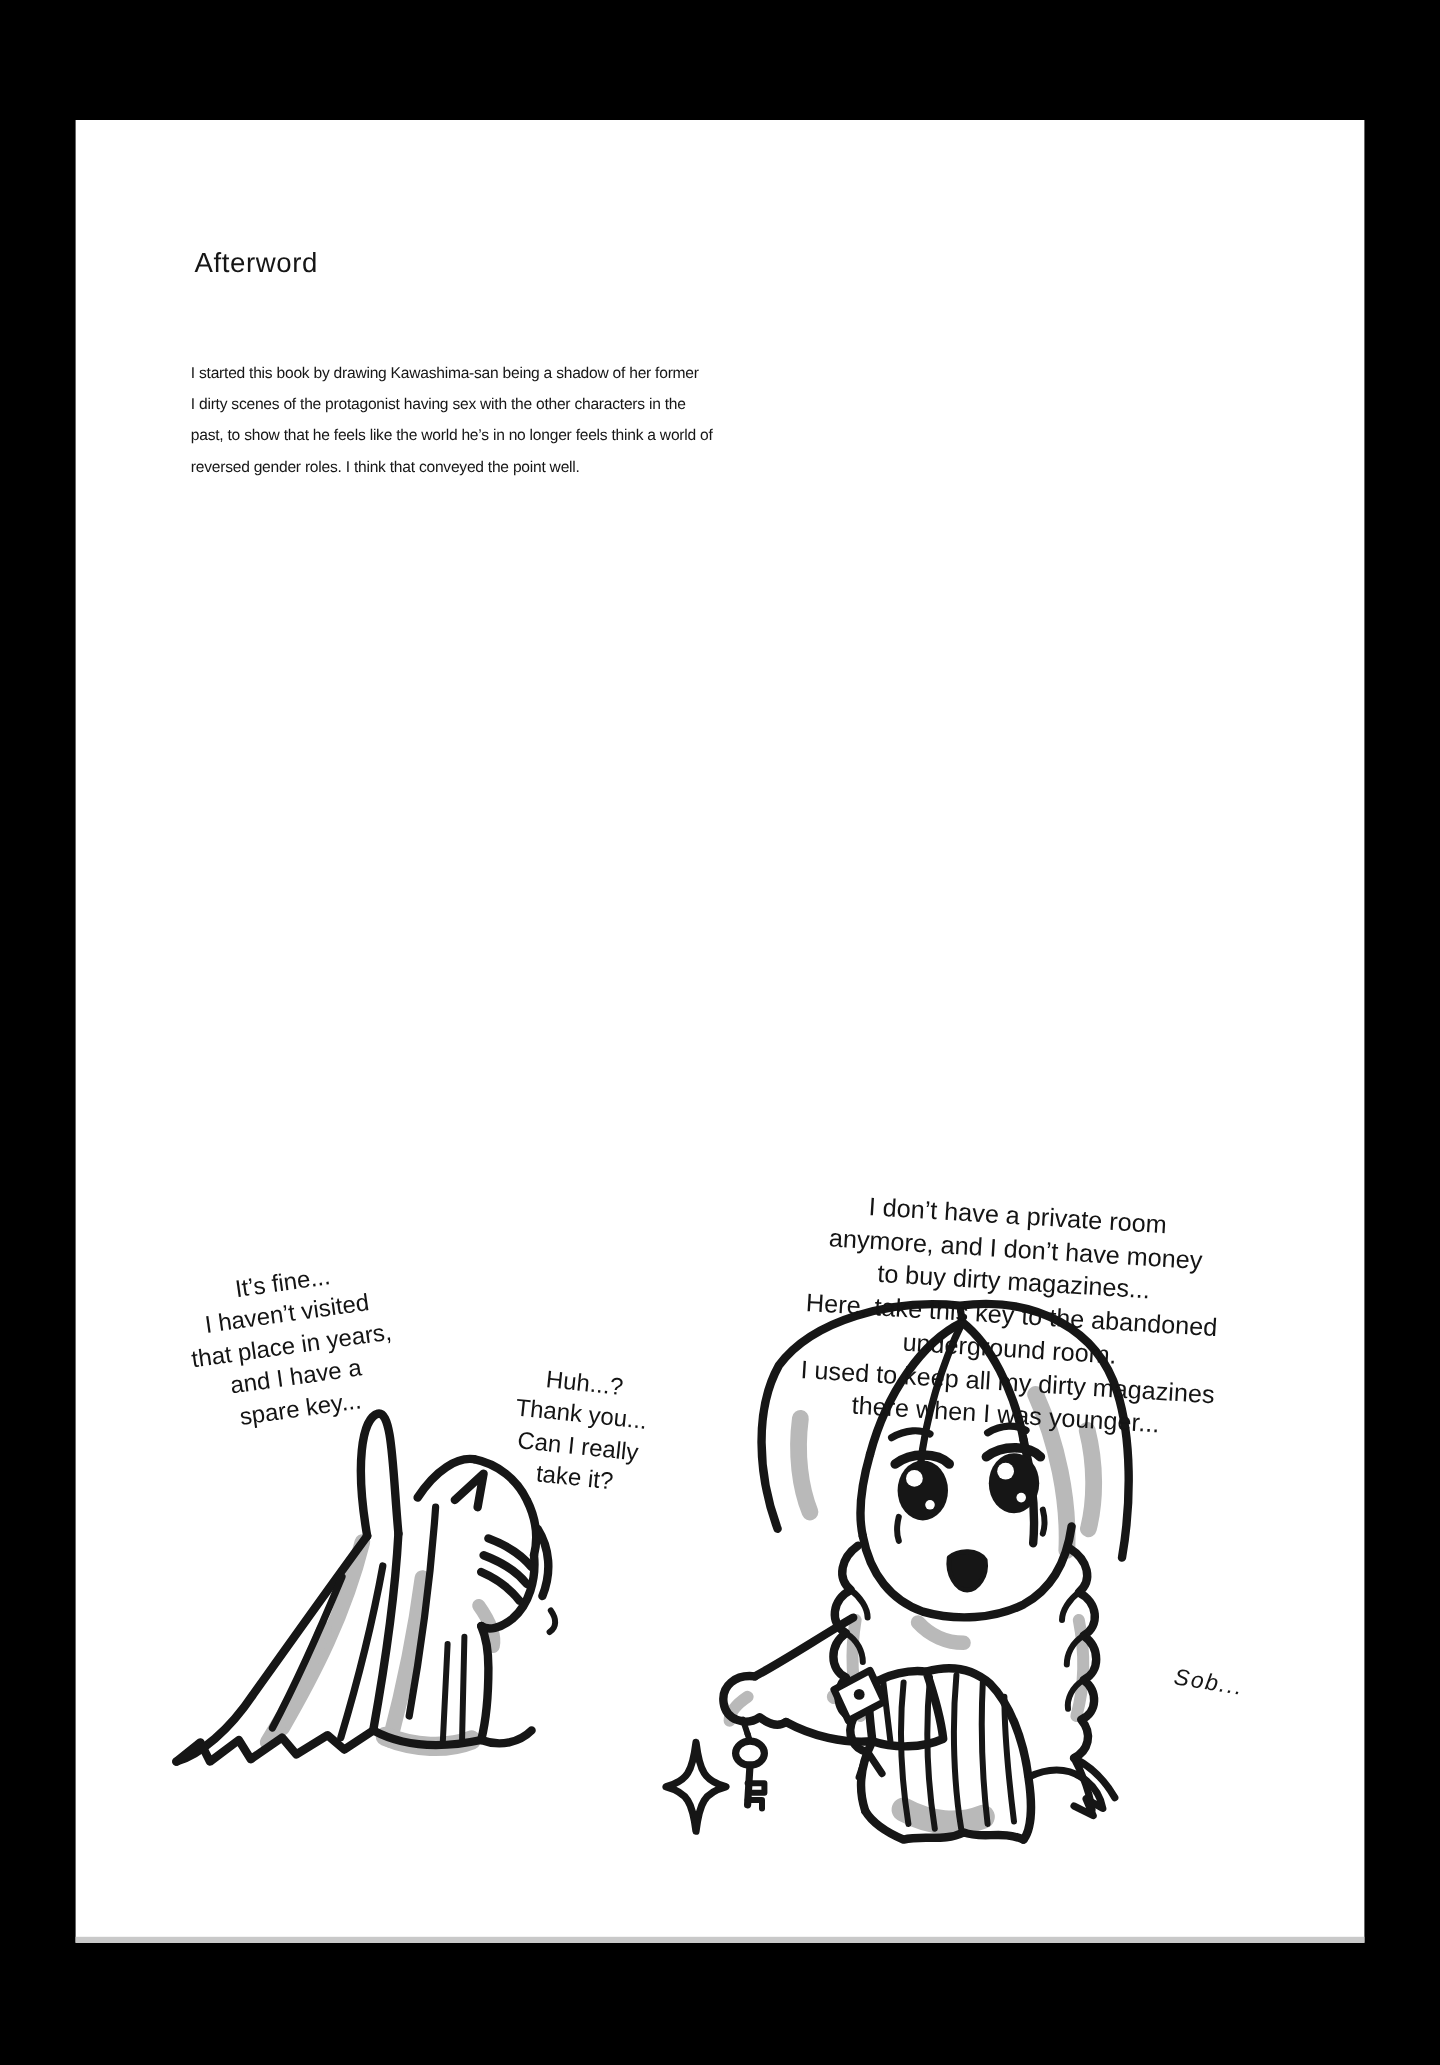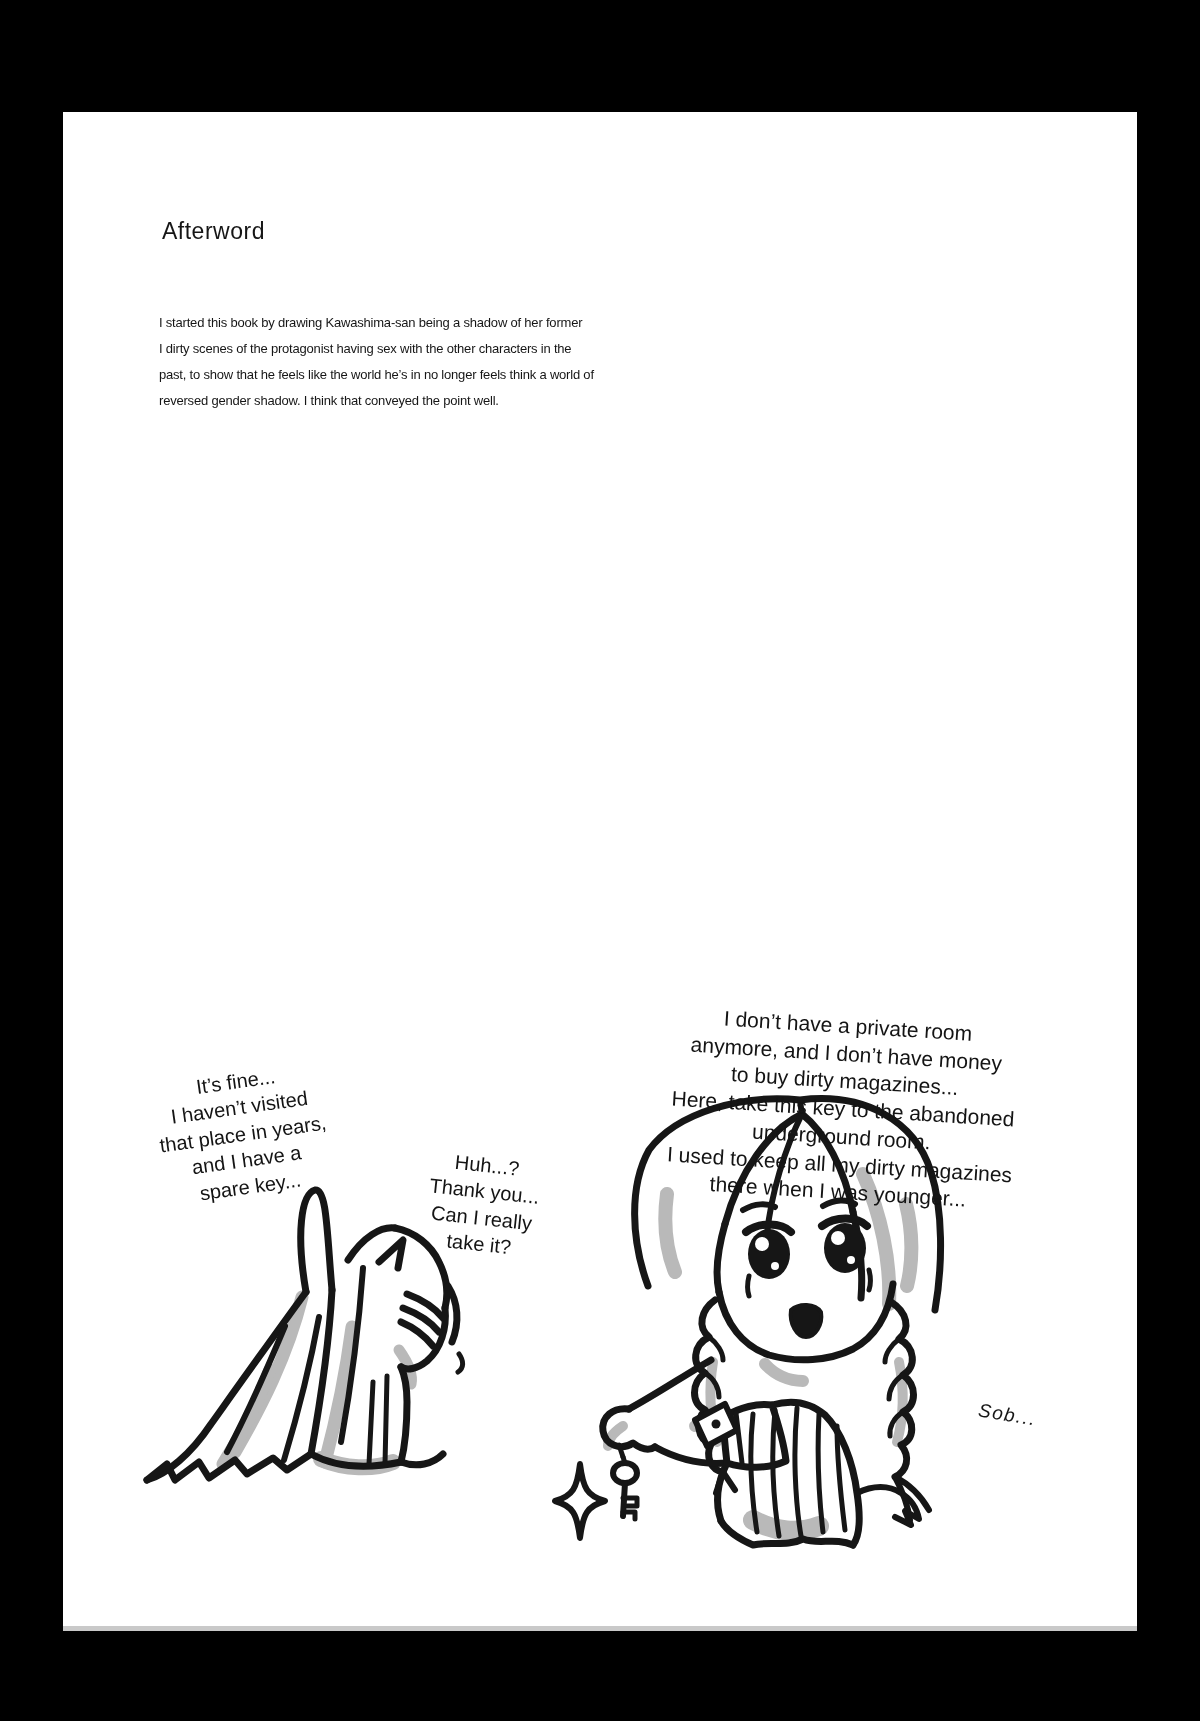"Afterword" .page { margin-top: 12px -> none }
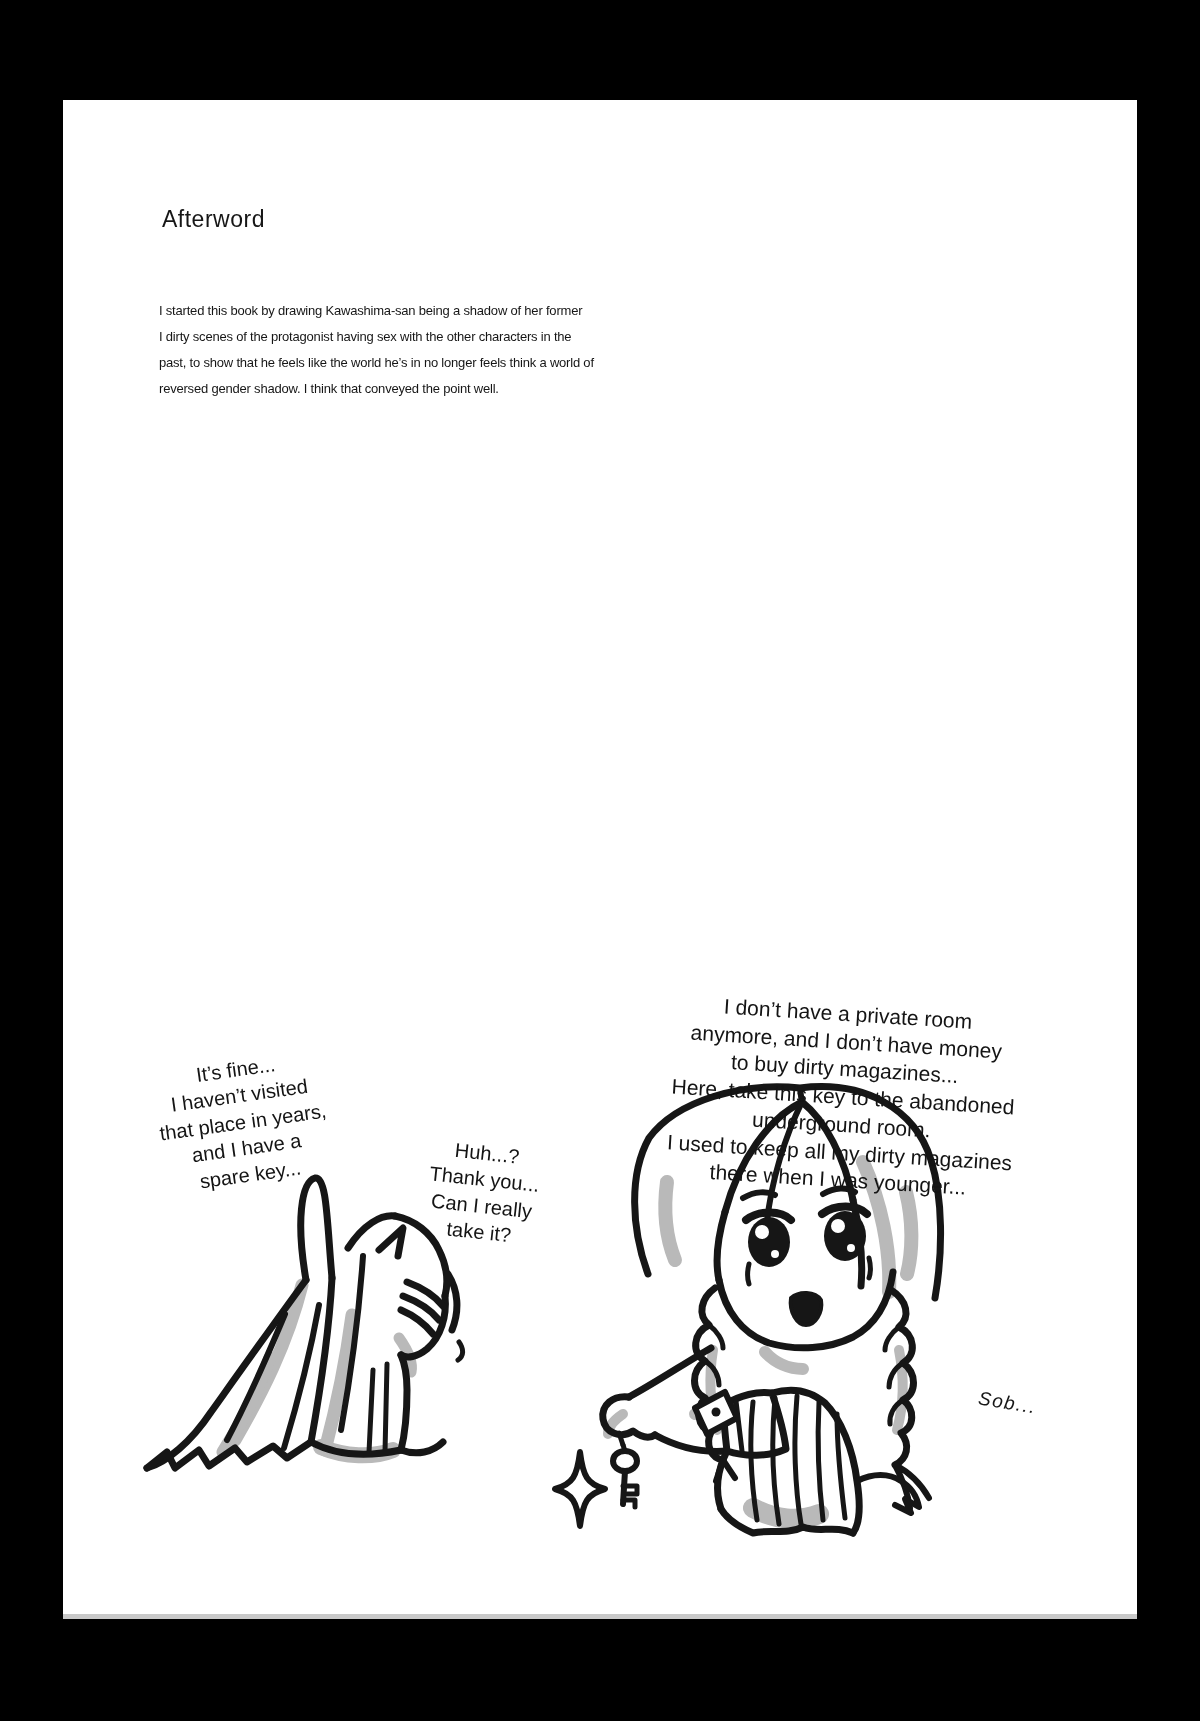"reversed gender shadow. I think" div.line { text: shadow -> roles }
